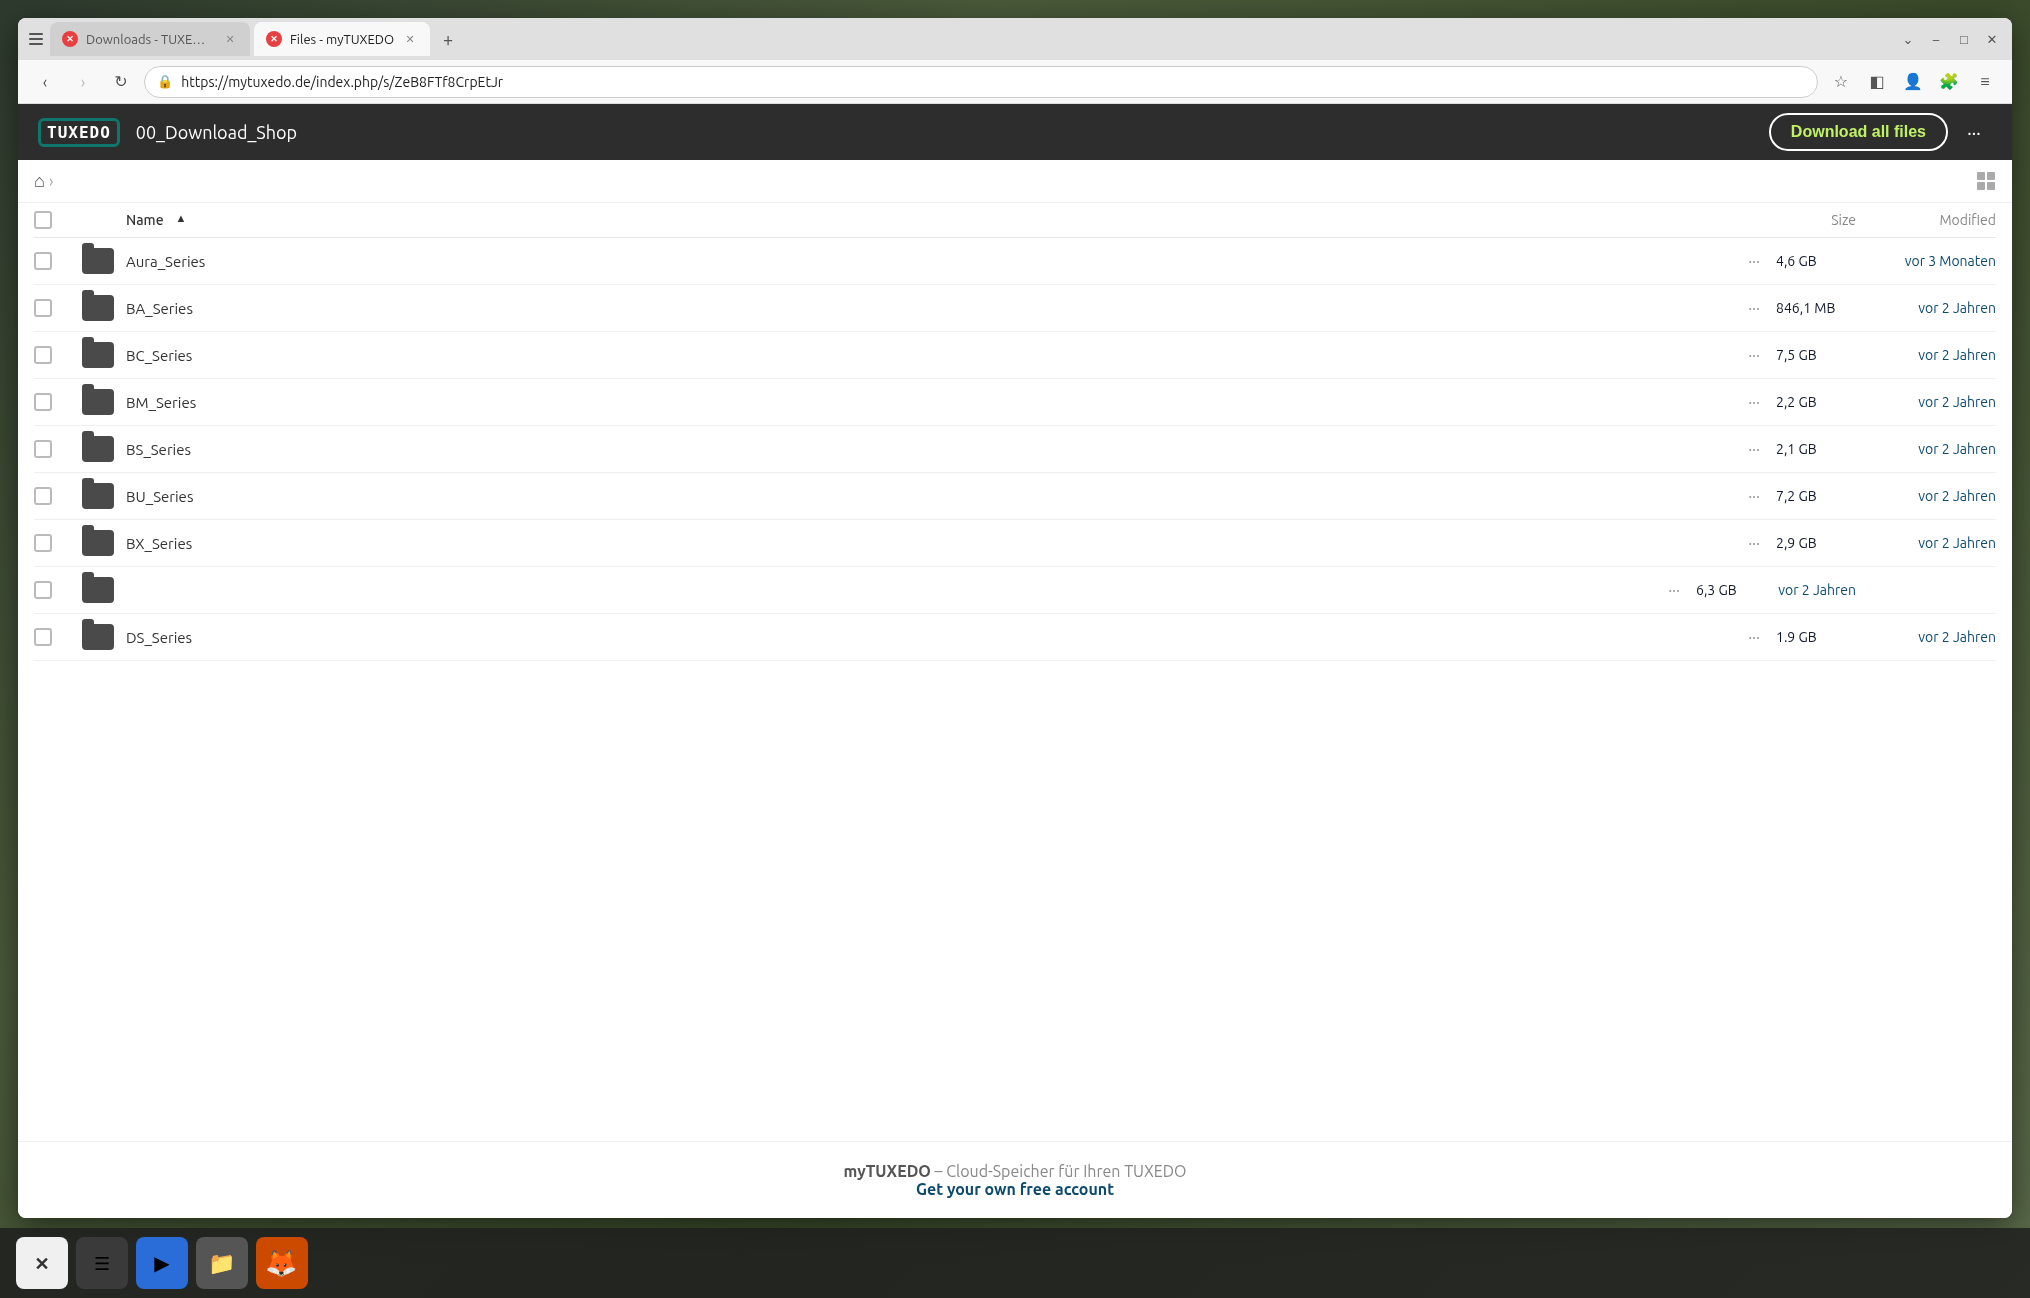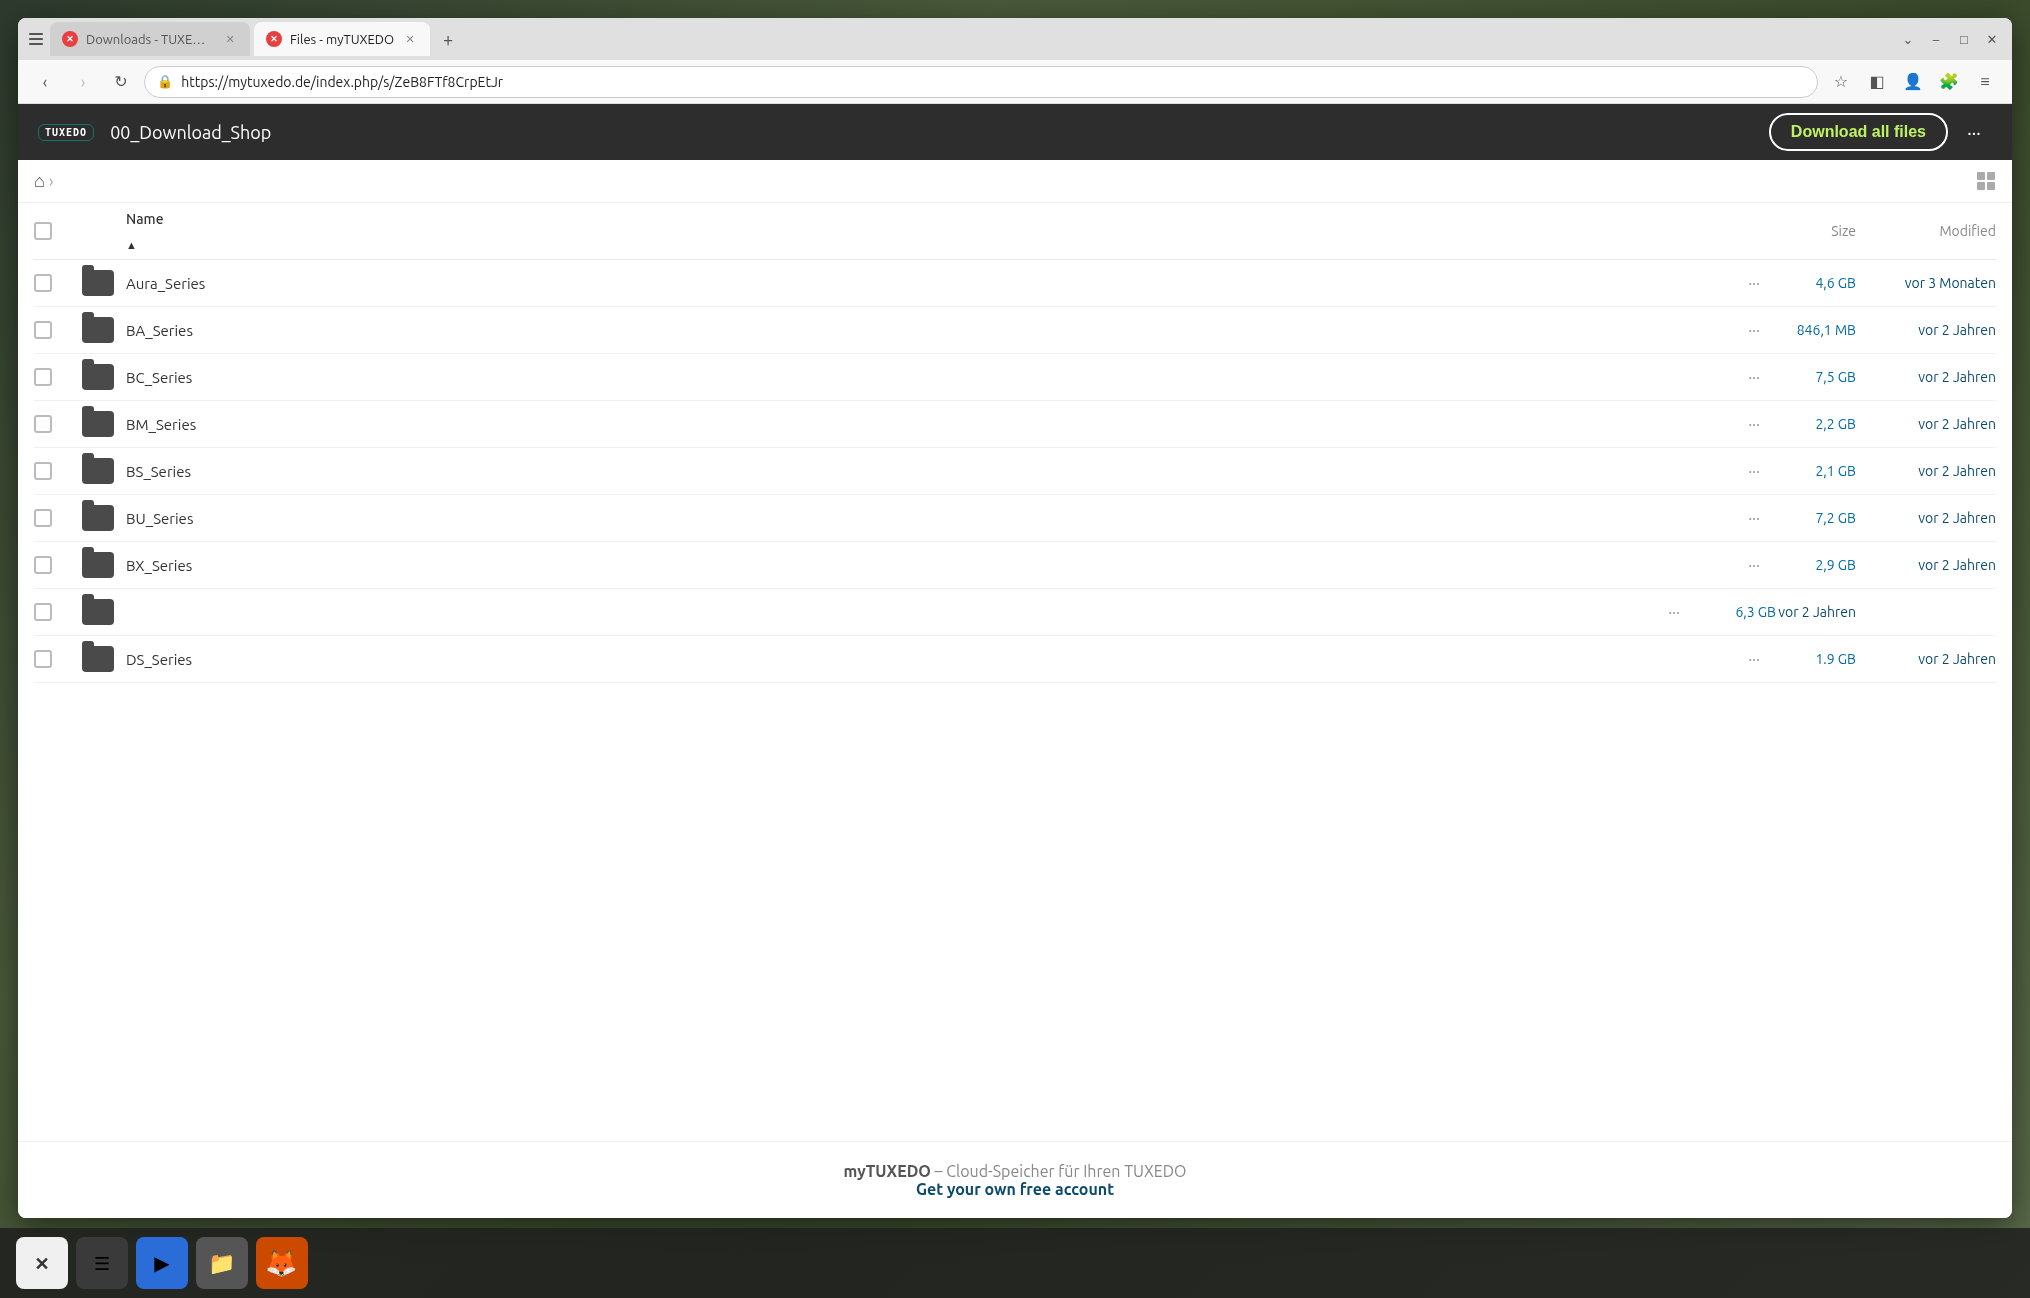"TUXEDO" .tuxedo-logo { border: 1px solid #0f766e -> 3px solid #0f766e; font-size: 10px -> 16px }
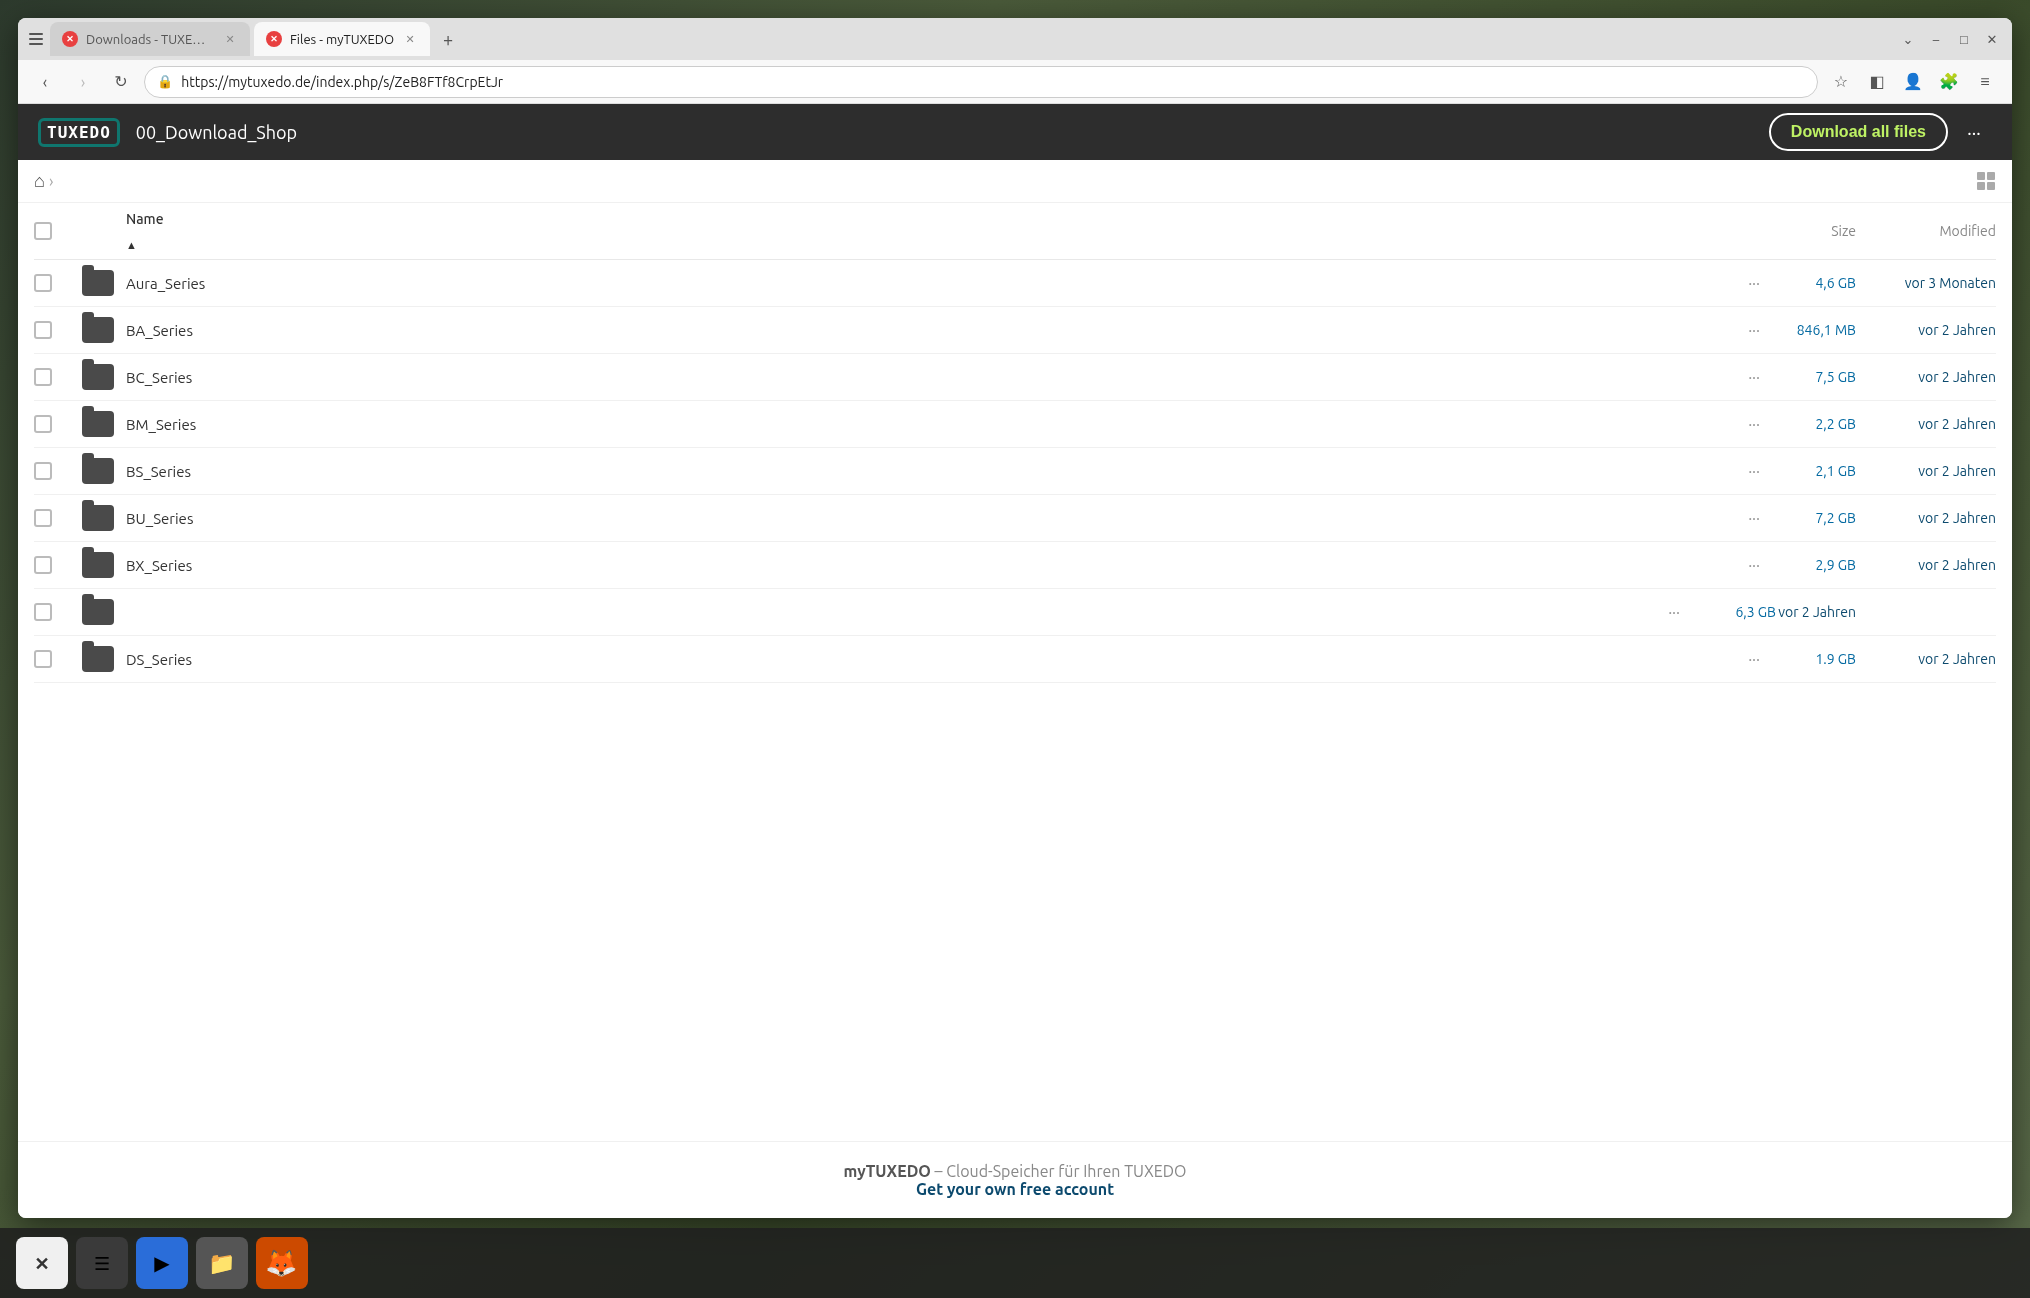"Name" .col-sort { flex-direction: column -> none }
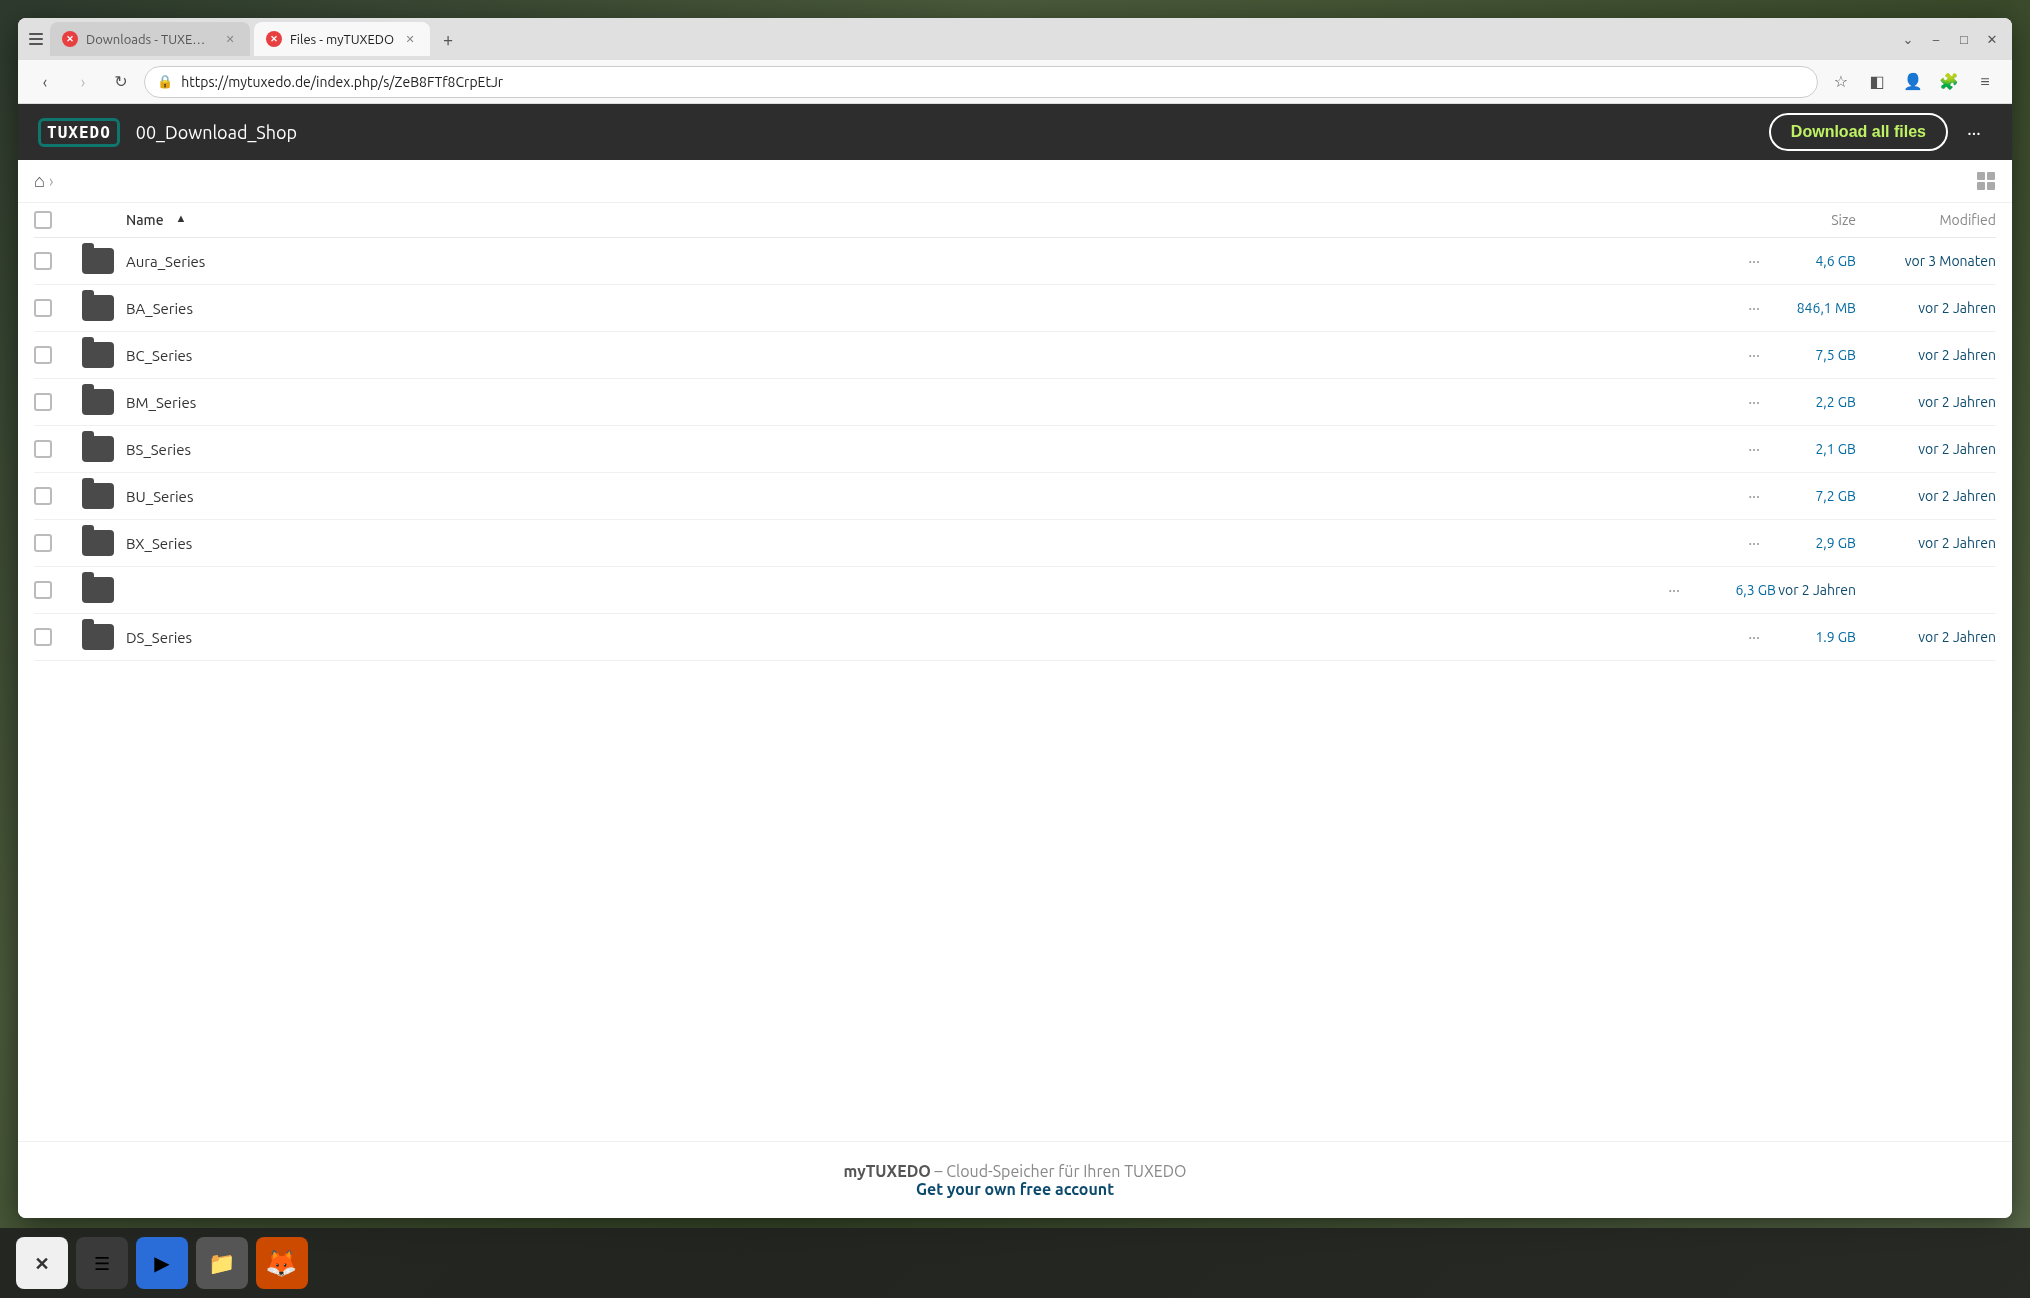"4,6 GB" .file-size { color: #0369a1 -> #0f172a; text-align: right -> left }
